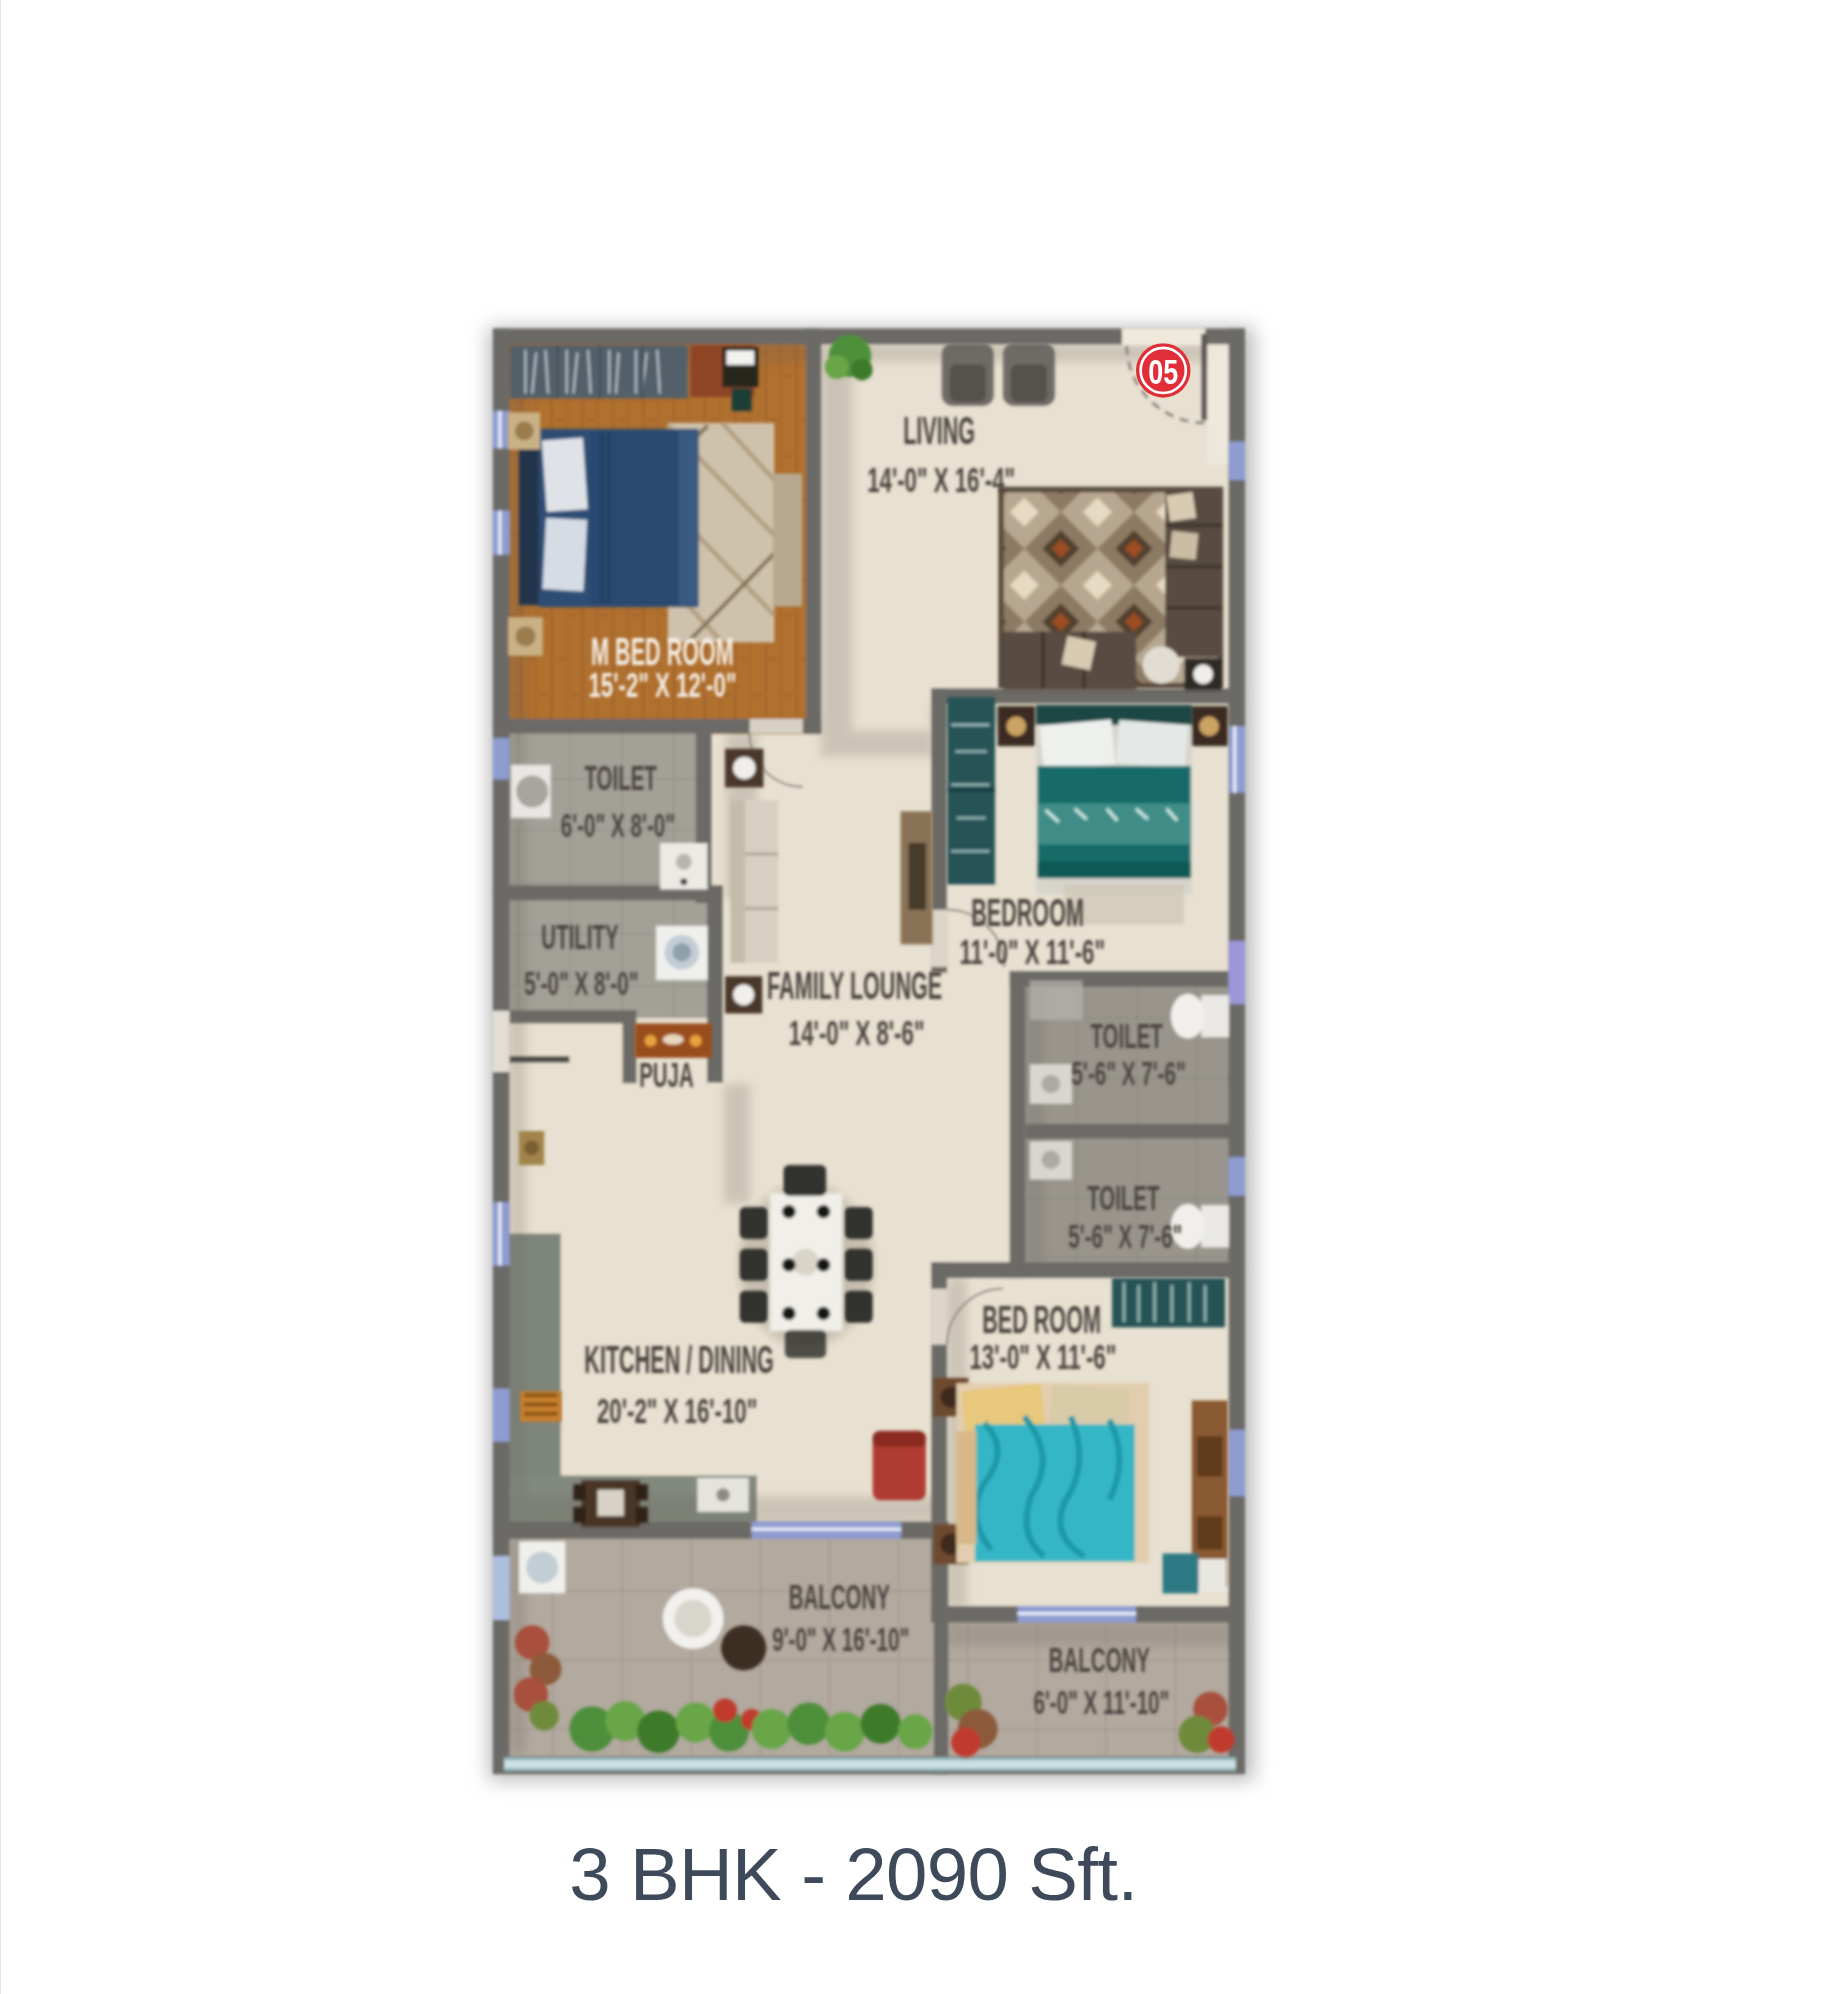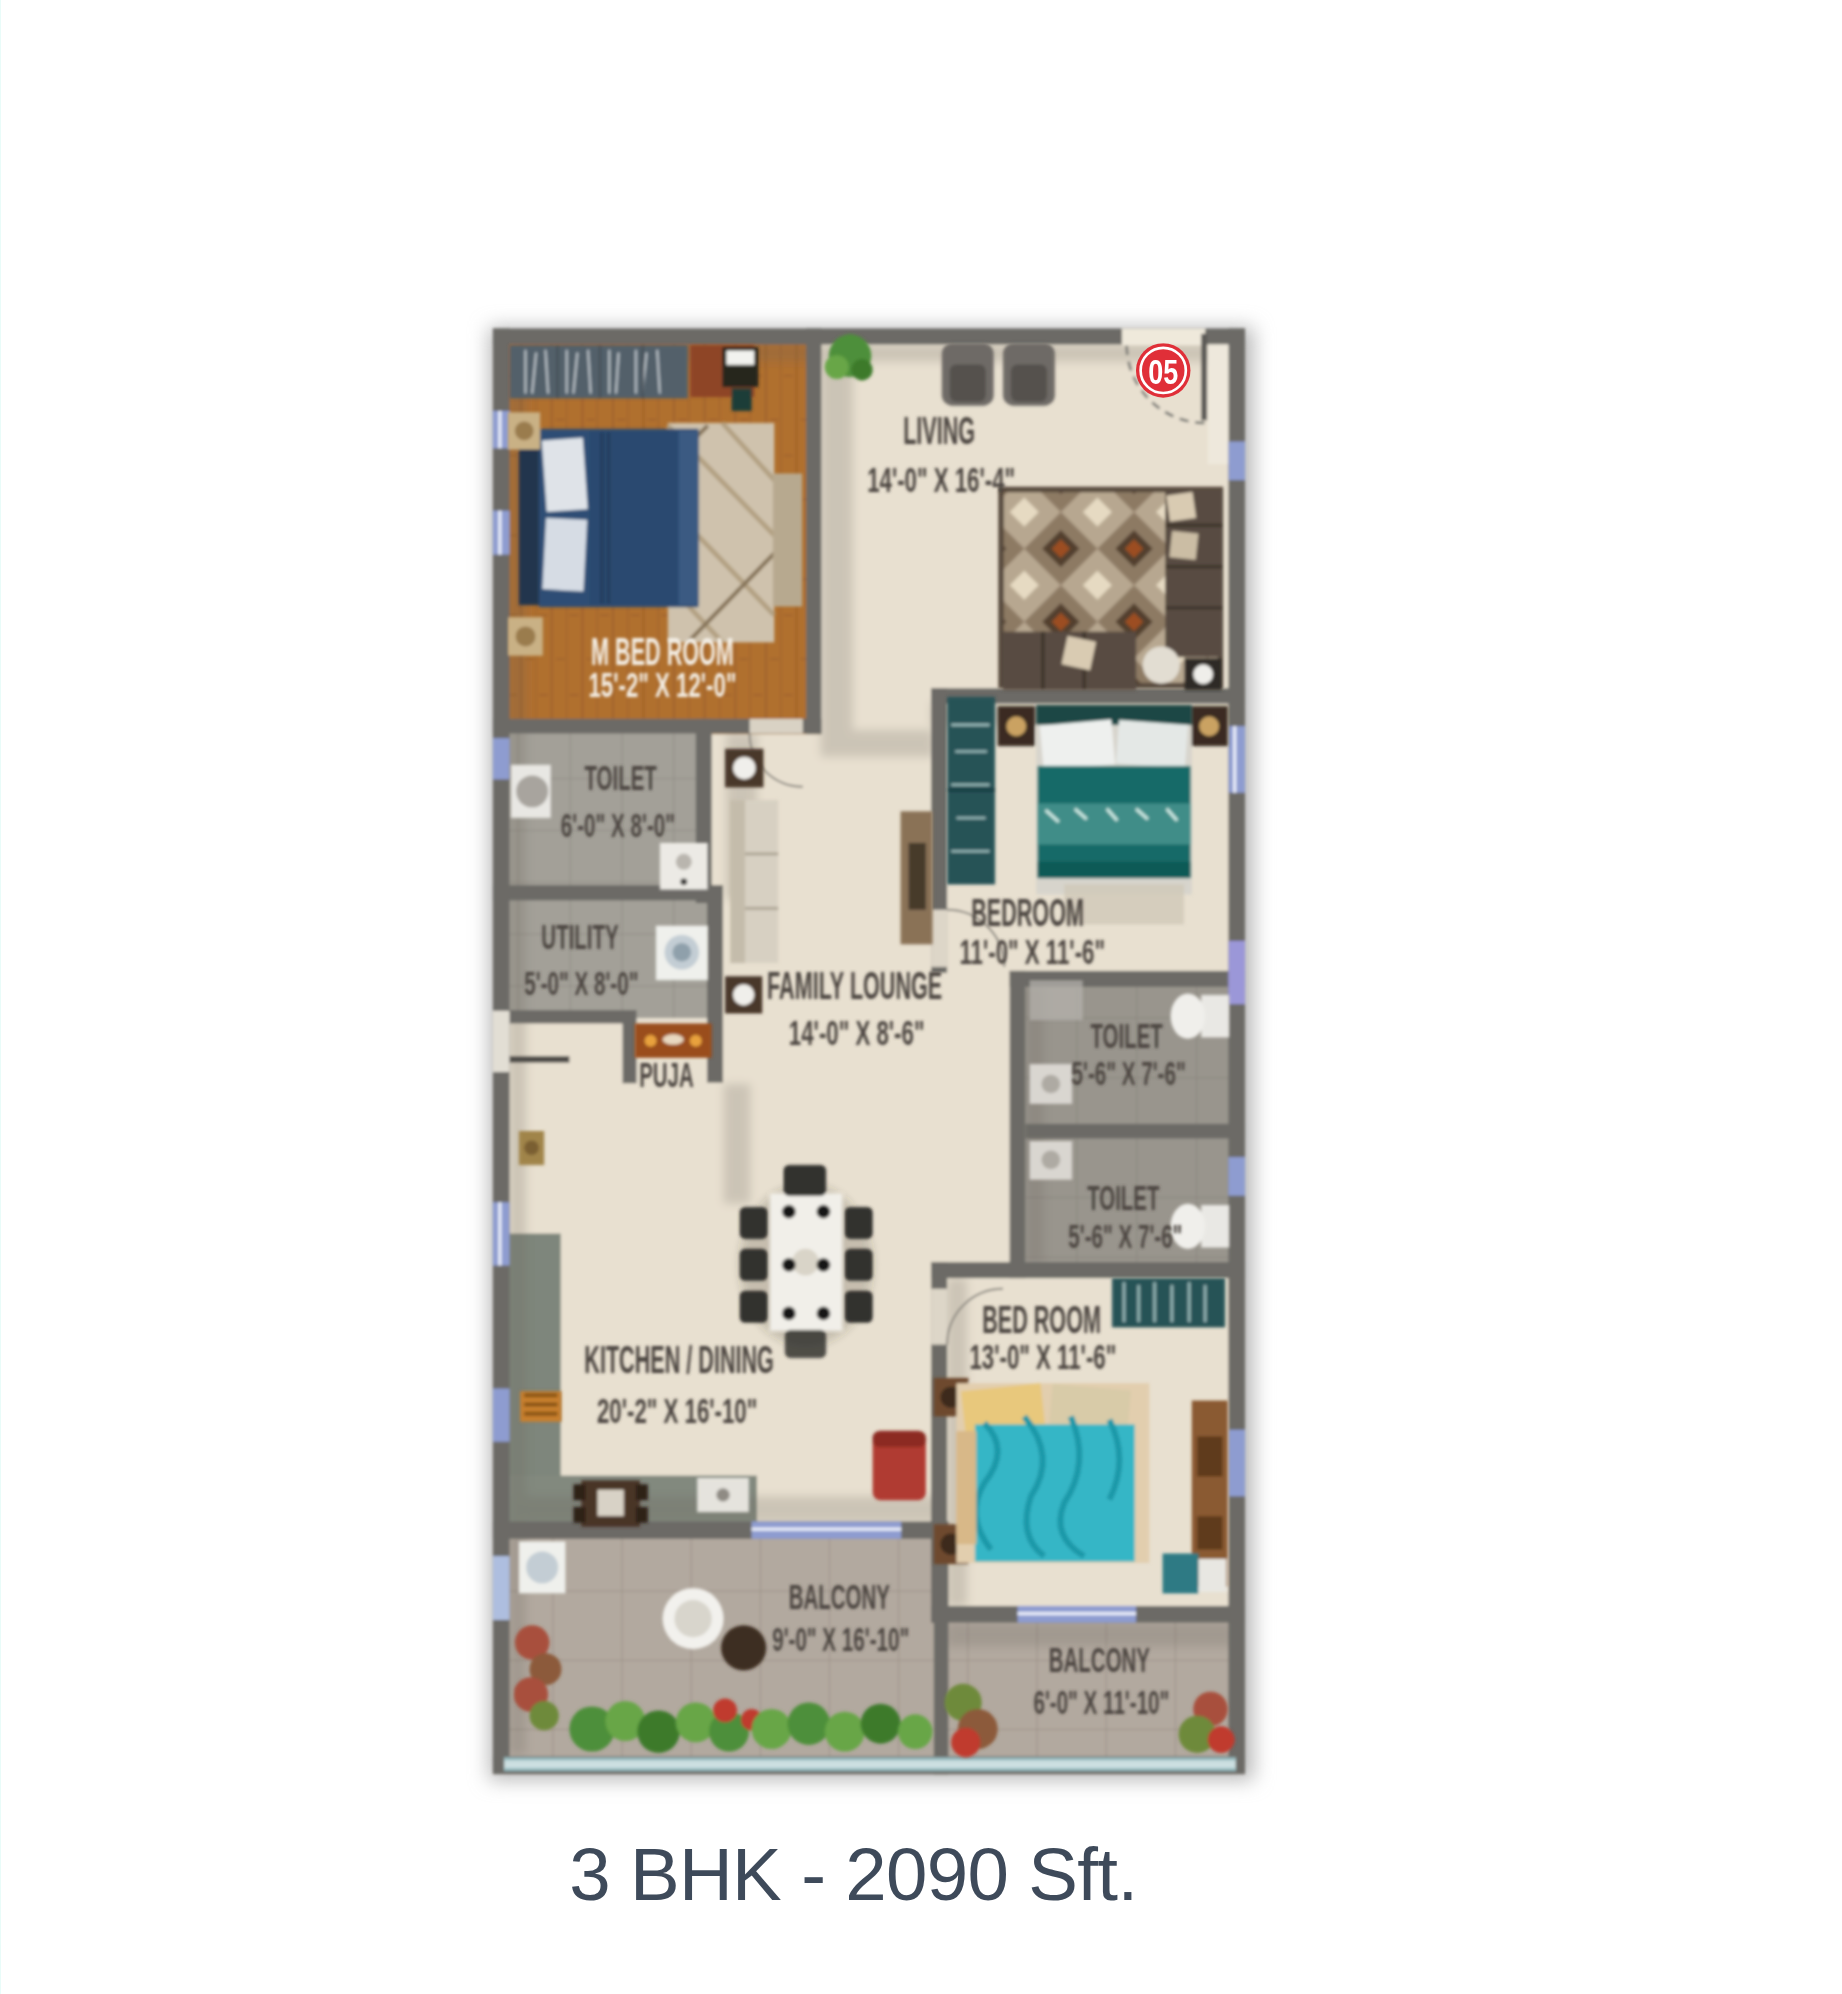"05" .page { background: #5eead4 -> #b91c1c }
